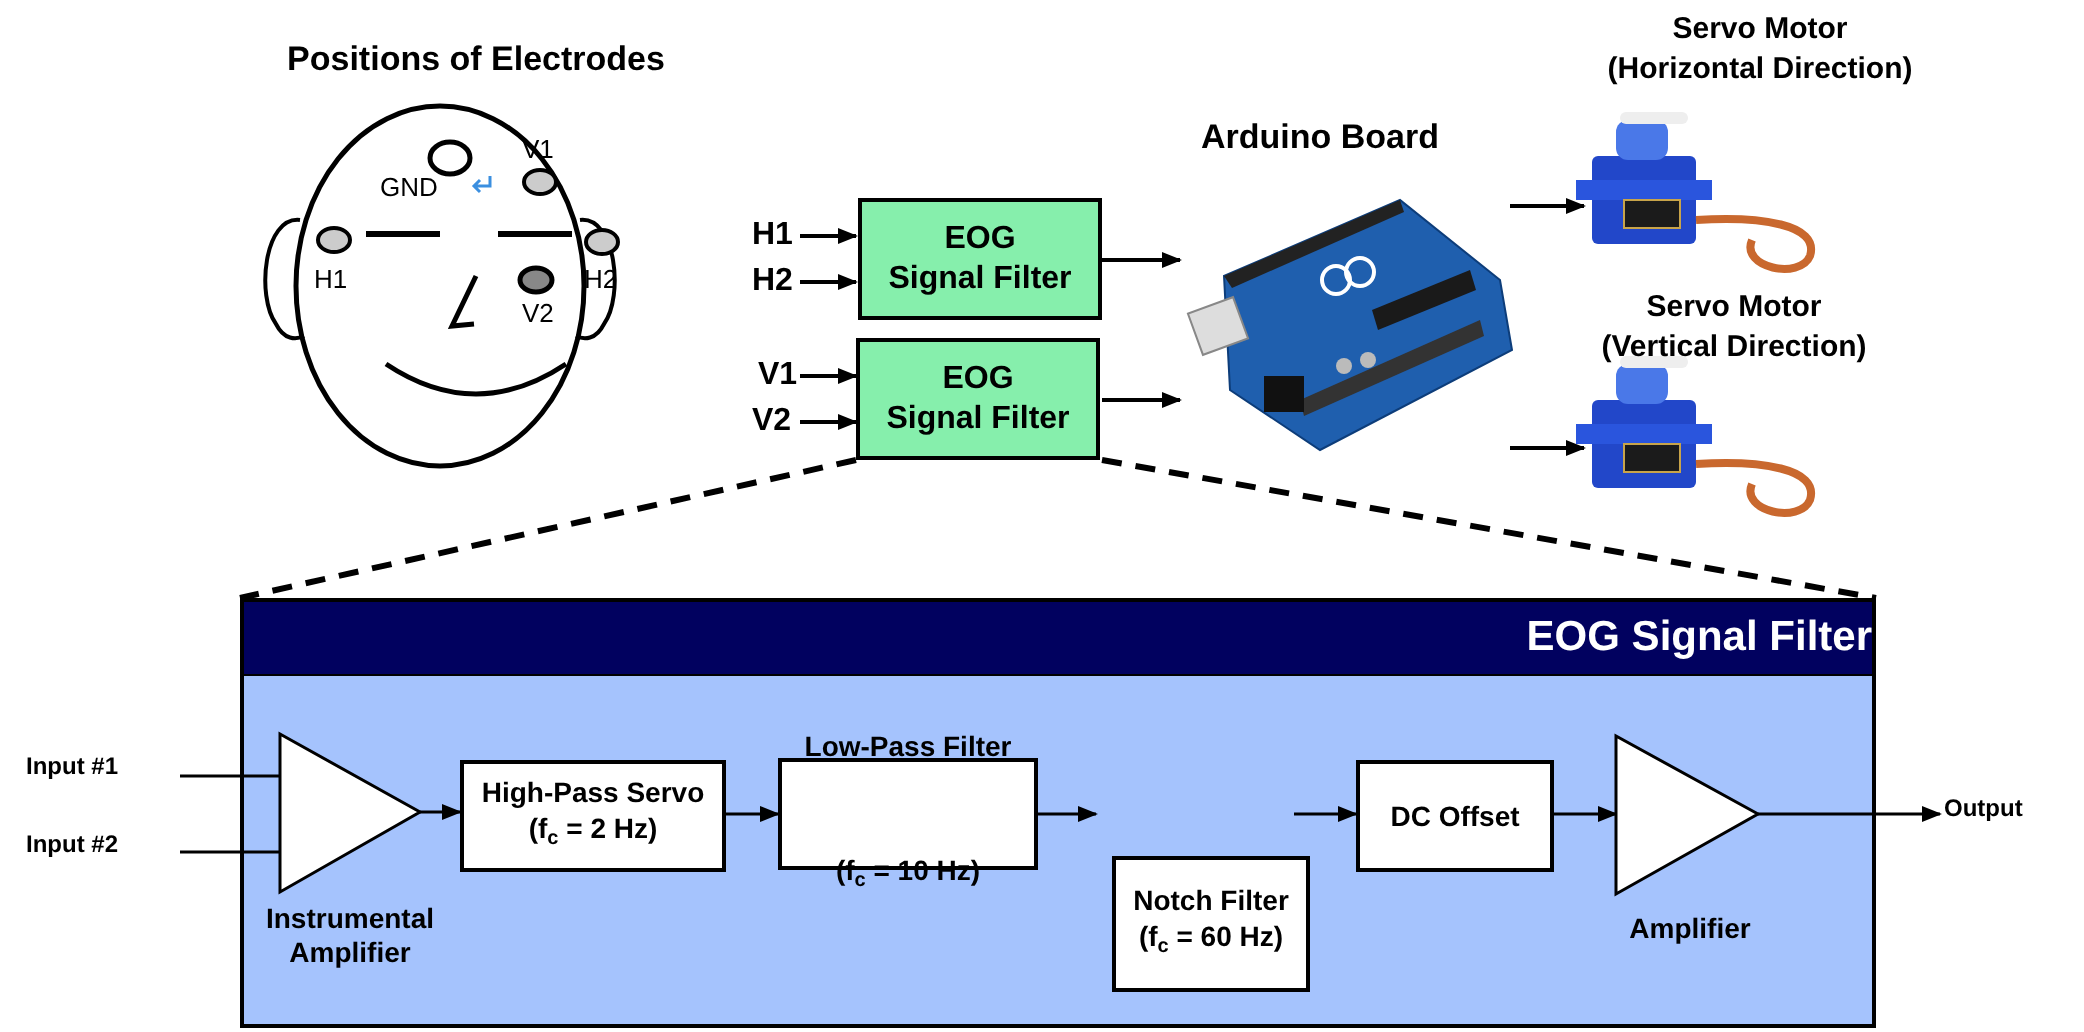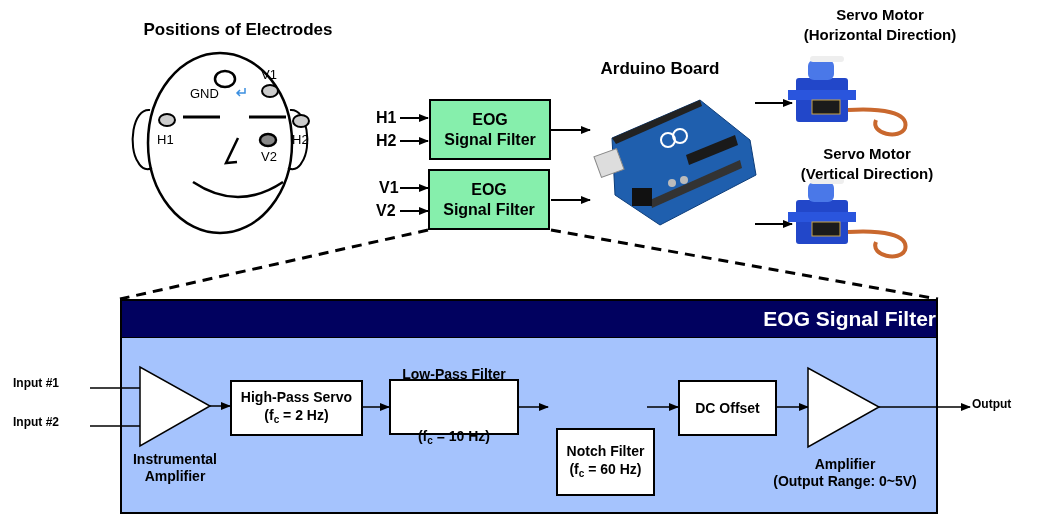"(Output Range: 0~5V)" div { html: <div>(Output Range: 0~5V)</div> -> none }
